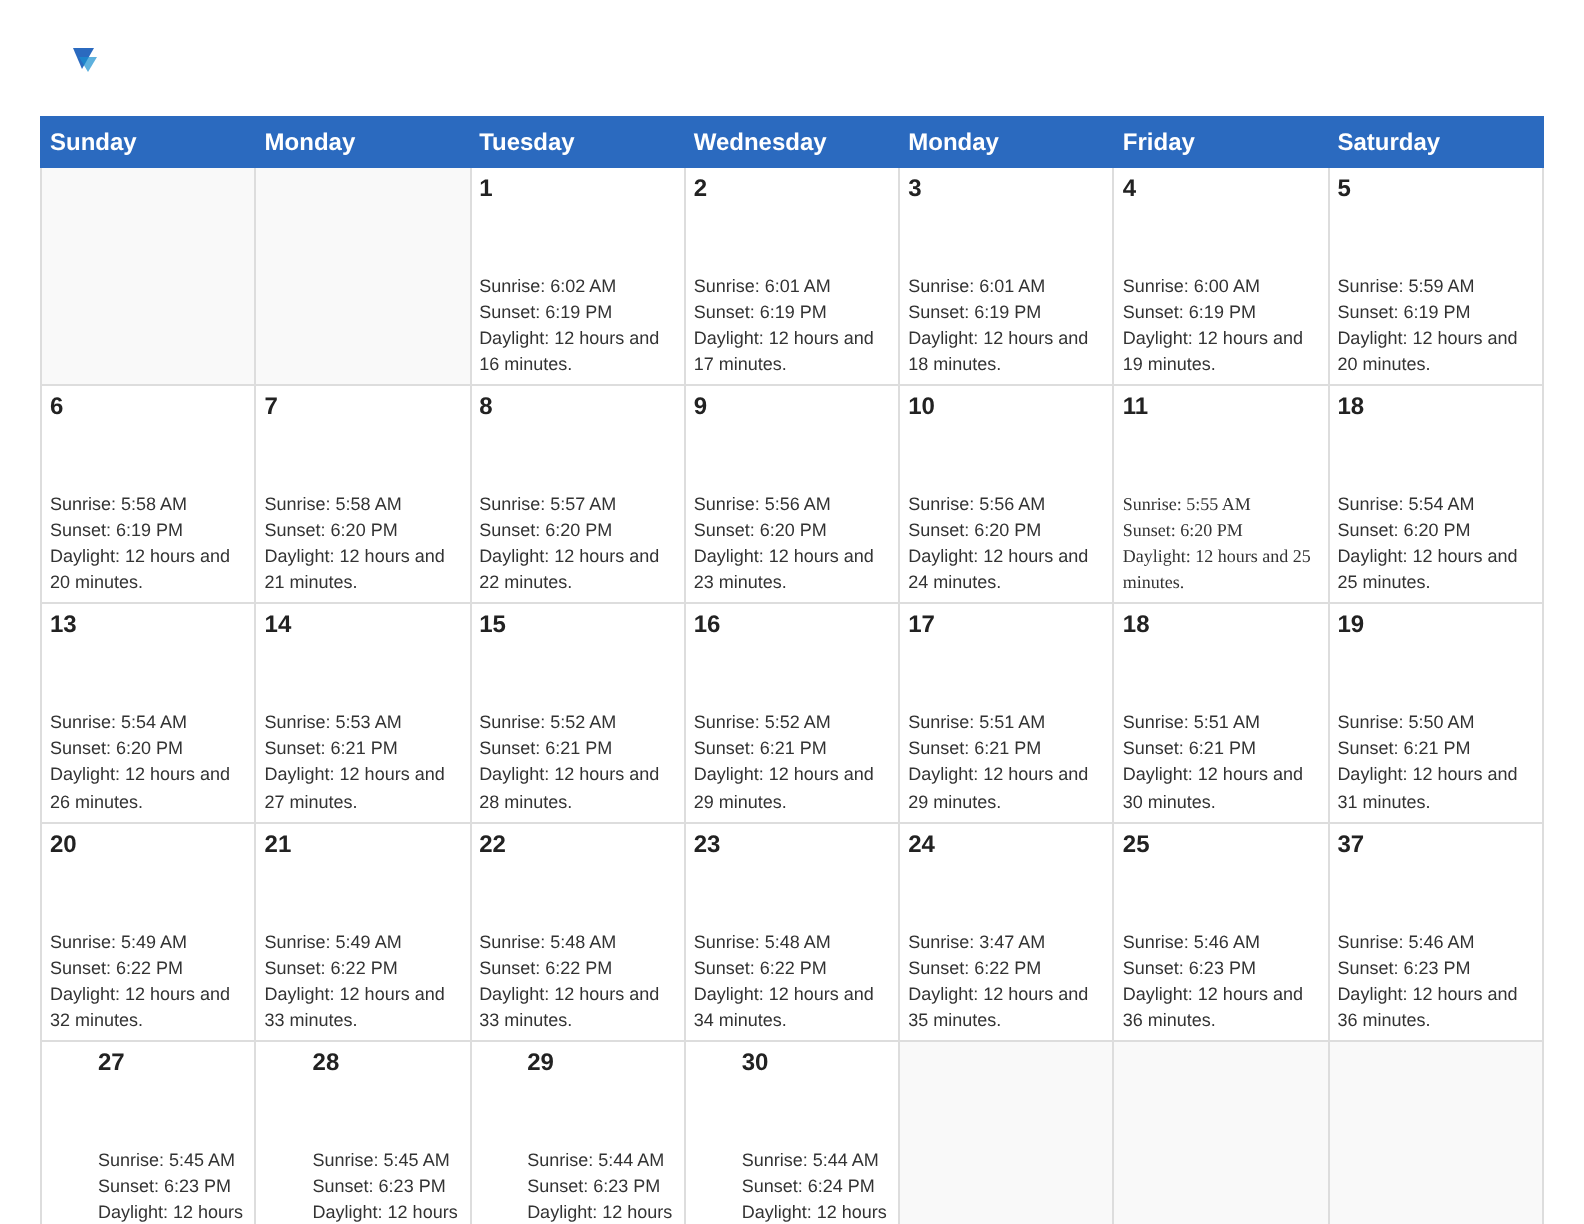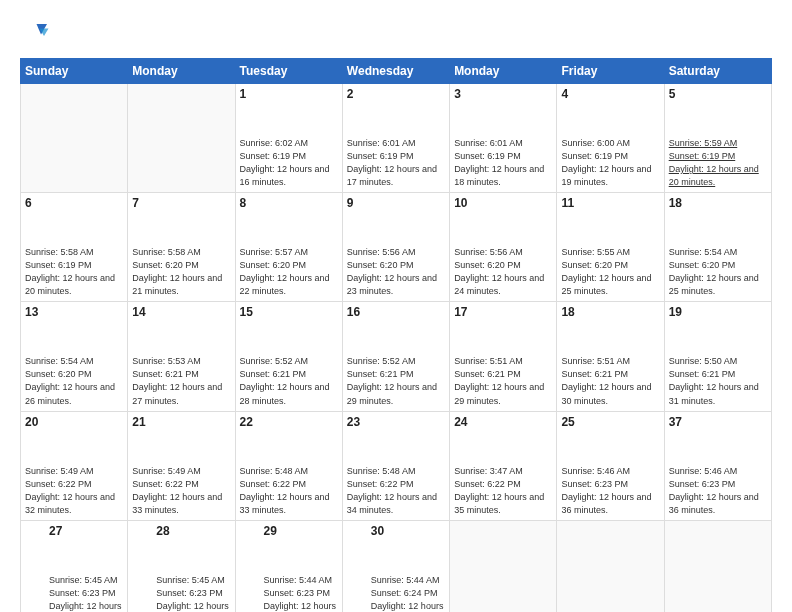"Sunrise: 5:59 AM" div.day-info { text-decoration: underline -> none }
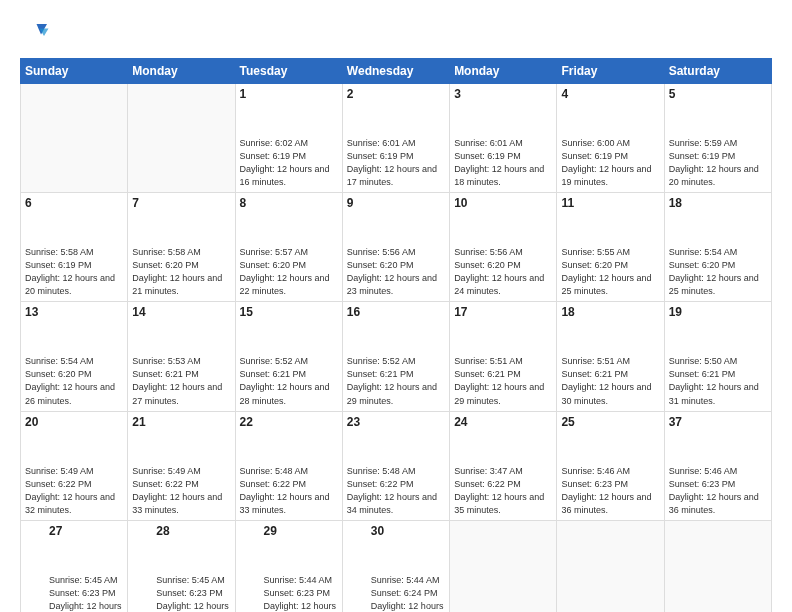"Sunrise: 5:55 AM" div.day-info { font-family: none -> Liberation Serif, serif }
